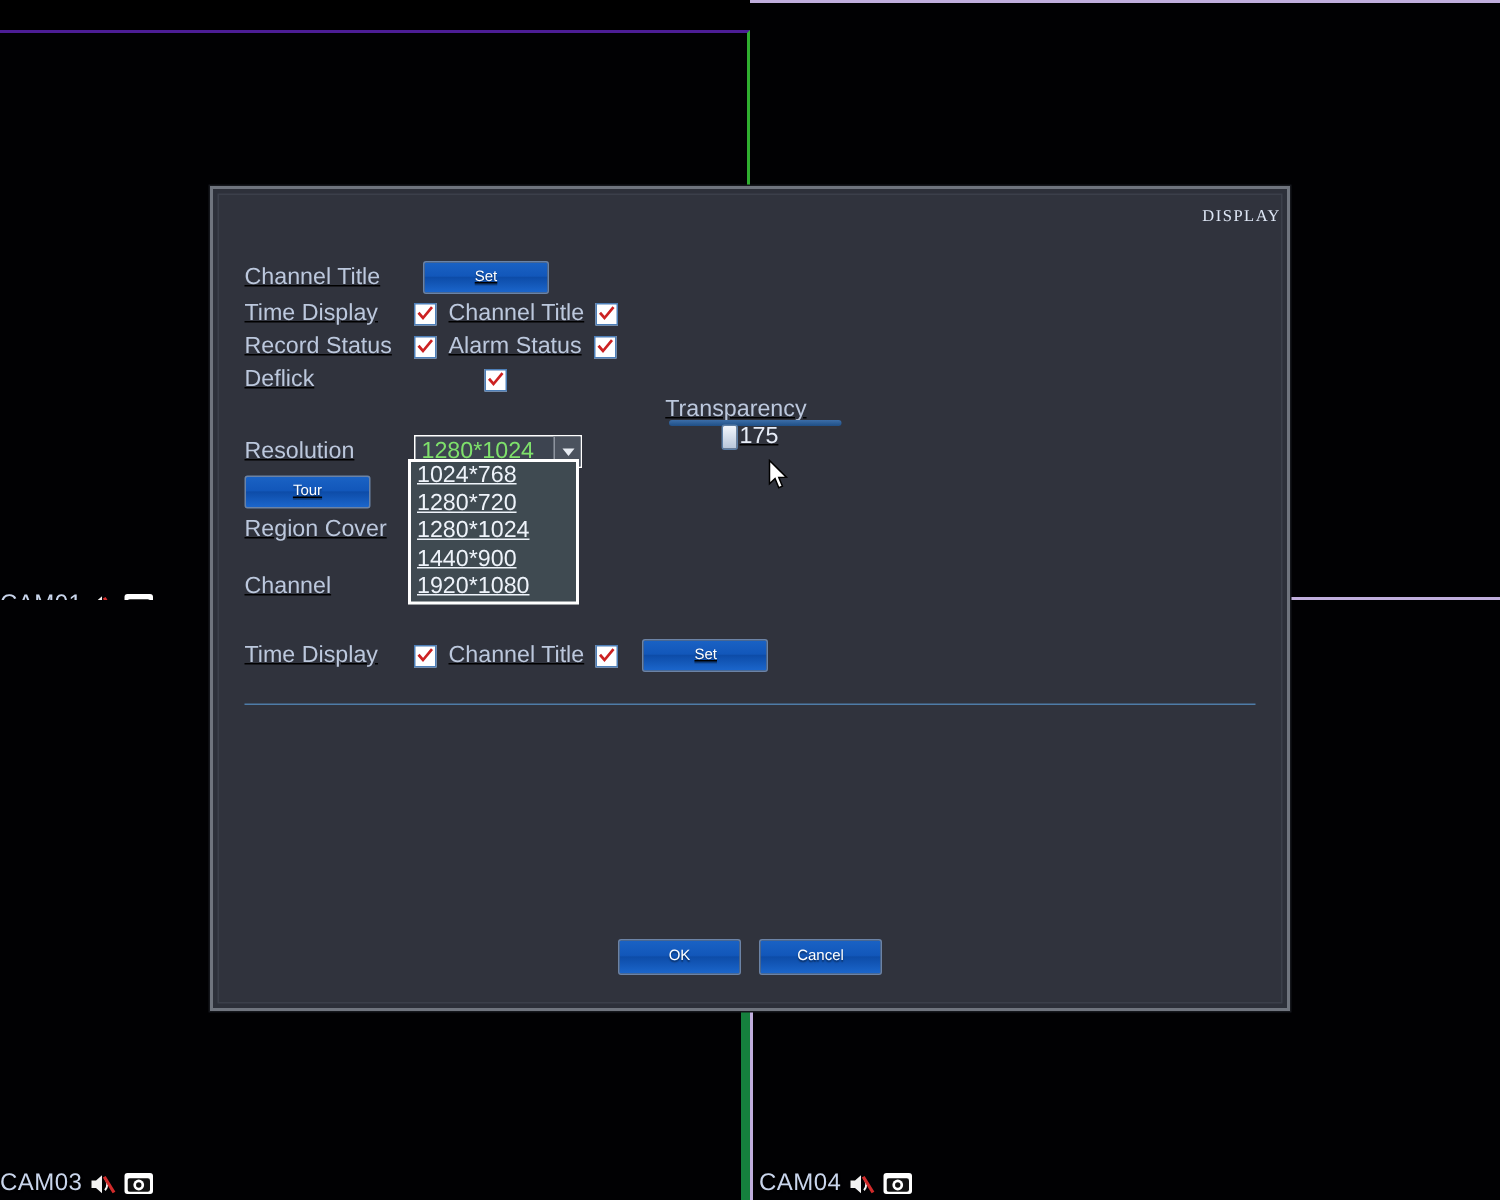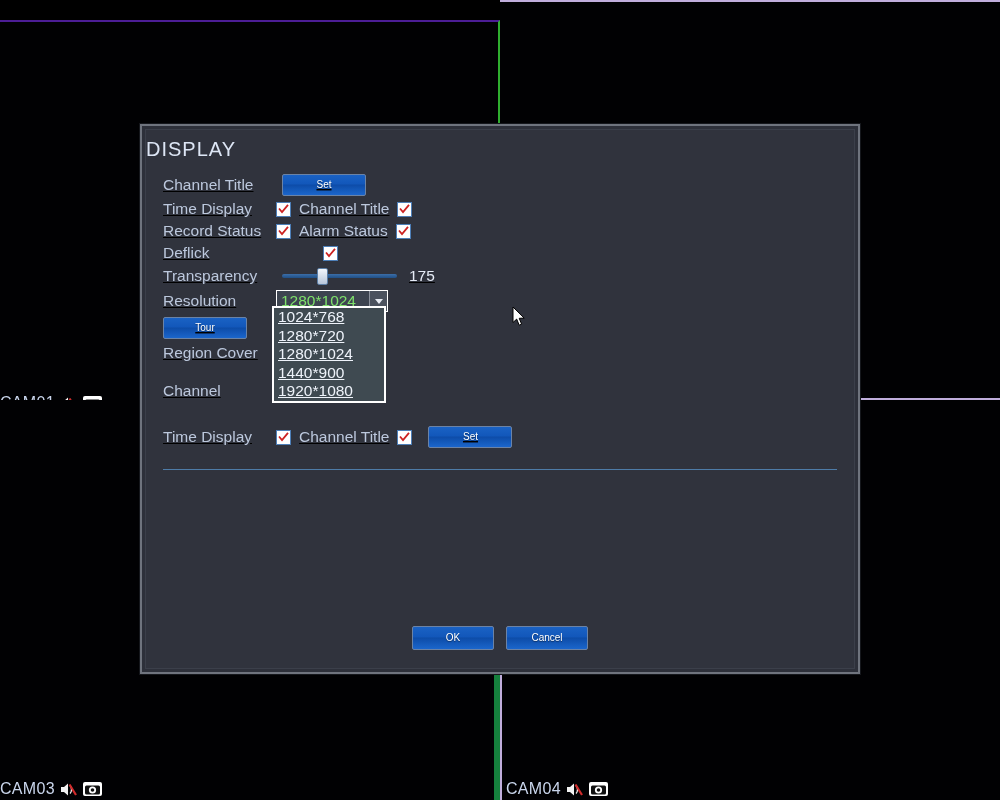"DISPLAY" #dialog-title { font-family: none -> Liberation Serif, serif; font-size: 20px -> 11px; text-align: left -> right }
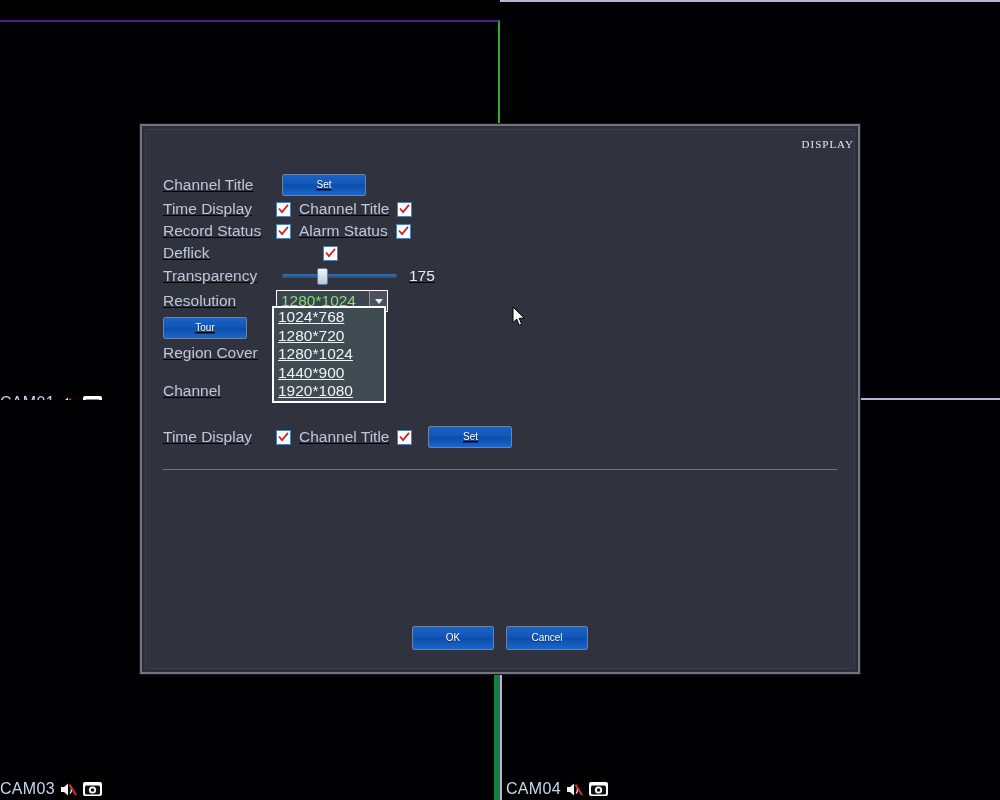"Transparency" div.row { flex-direction: none -> column }
